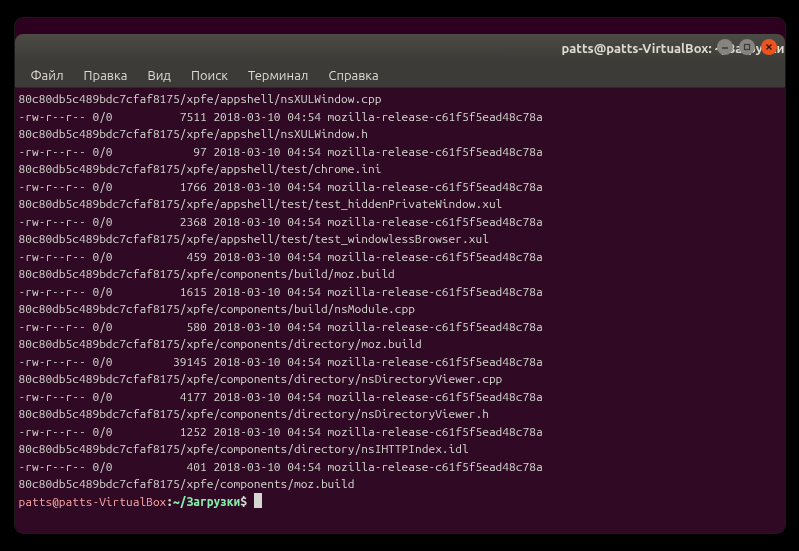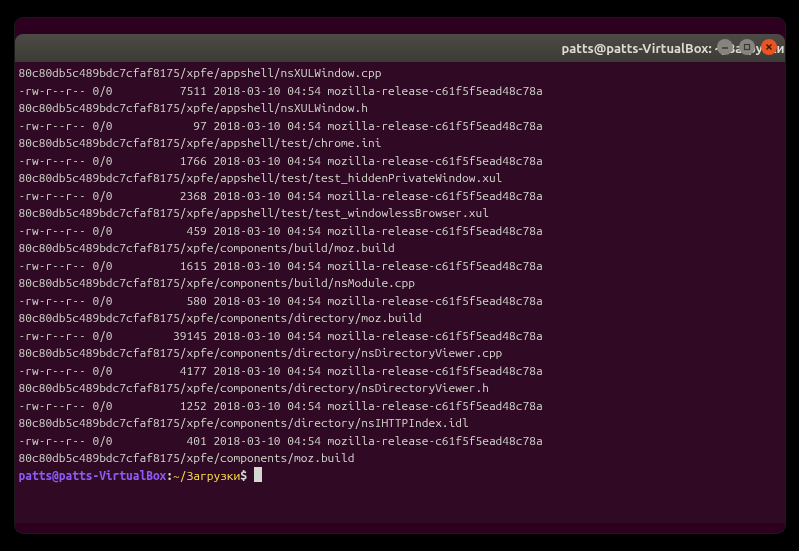"Файл" div.menubar { html: none -> <div> <span>Файл</span> <span>Правка</span> <span>Вид</span> <span>Поиск</span> <span>Терминал</span> <span>Справка</span> </div> }
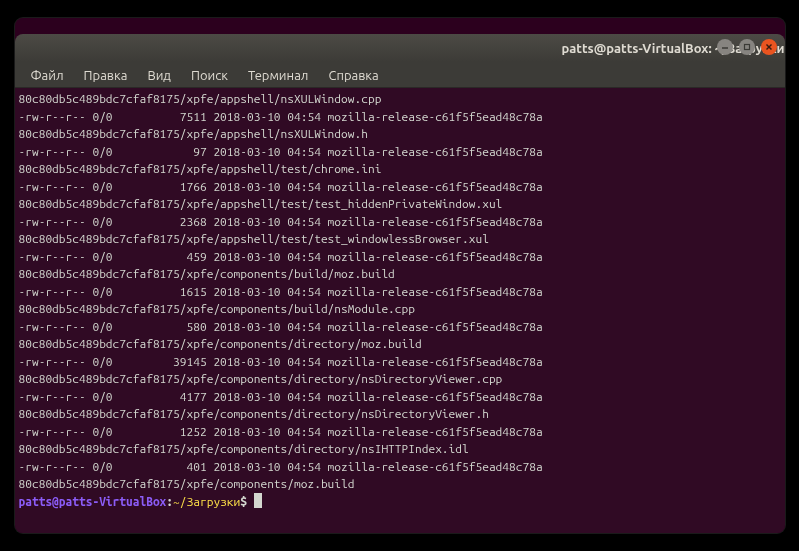"patts@patts-VirtualBox" .prompt-user { color: #8b5cf6 -> #fca5a5; font-weight: bold -> normal }
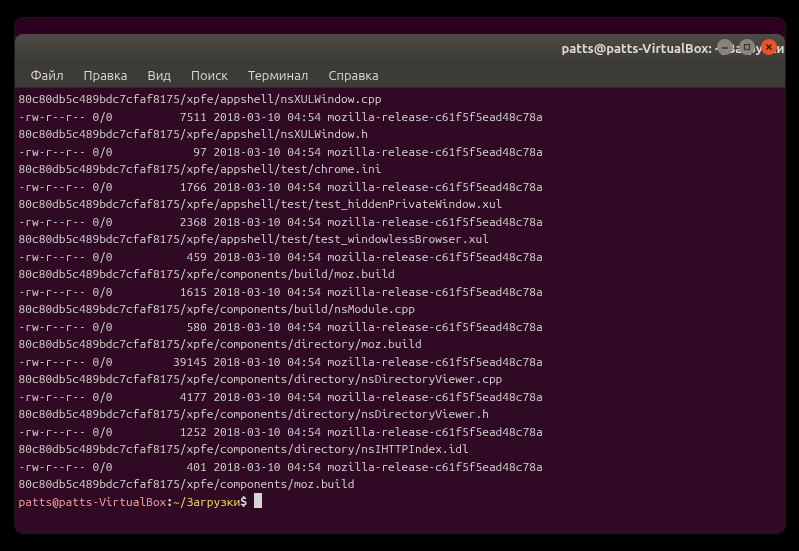"~/Загрузки" .prompt-path { color: #fde047 -> #86efac; font-weight: normal -> bold }
